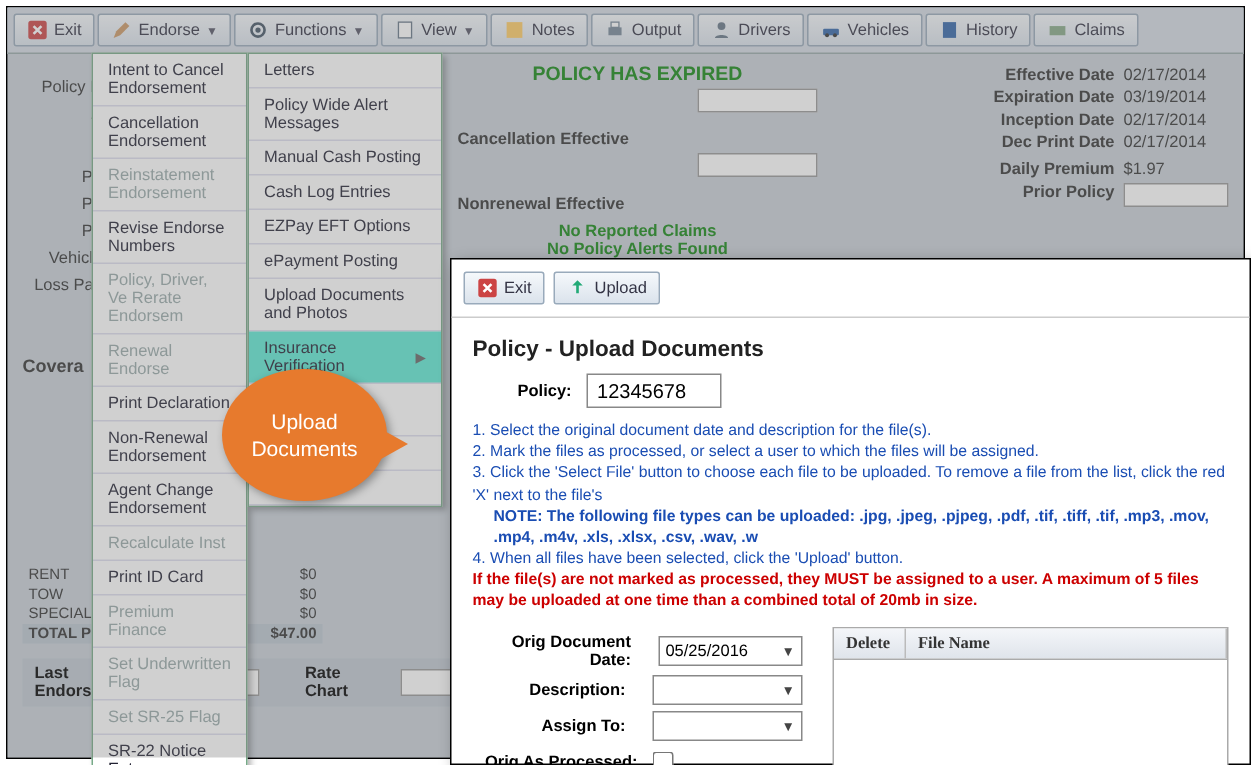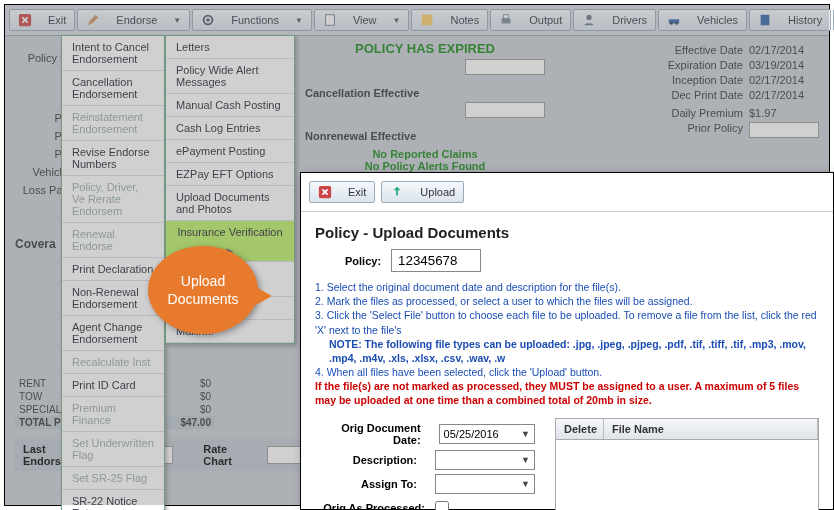"Exit" .tbtn { gap: 16px -> 4px }
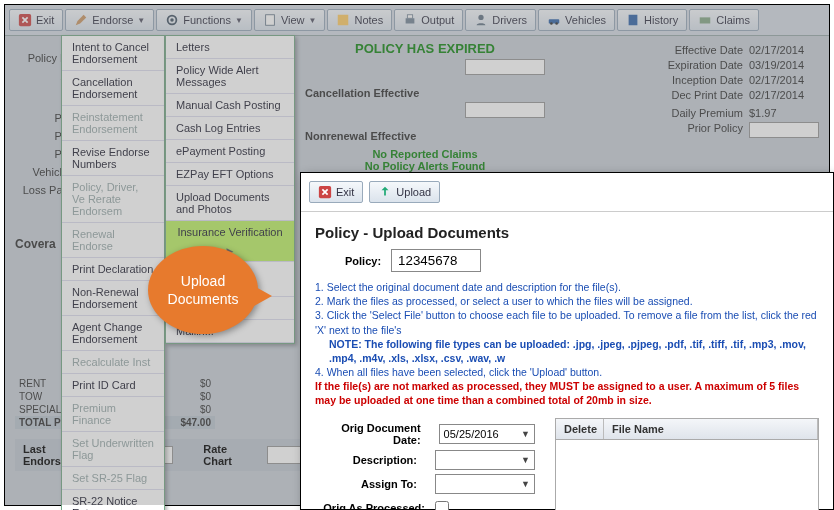"Effective Date" .right-info .lbl { font-weight: normal -> bold }
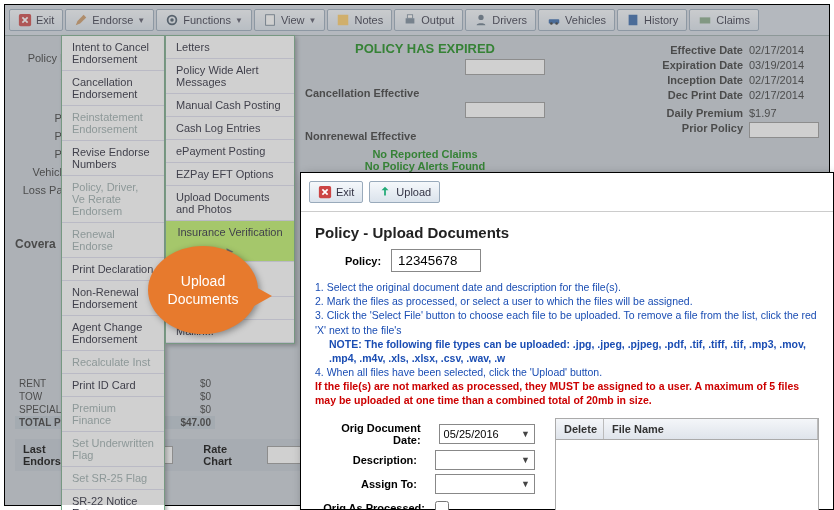"ePayment Posting" div.mi { order: before "EZPay EFT Options" -> after "EZPay EFT Options" }
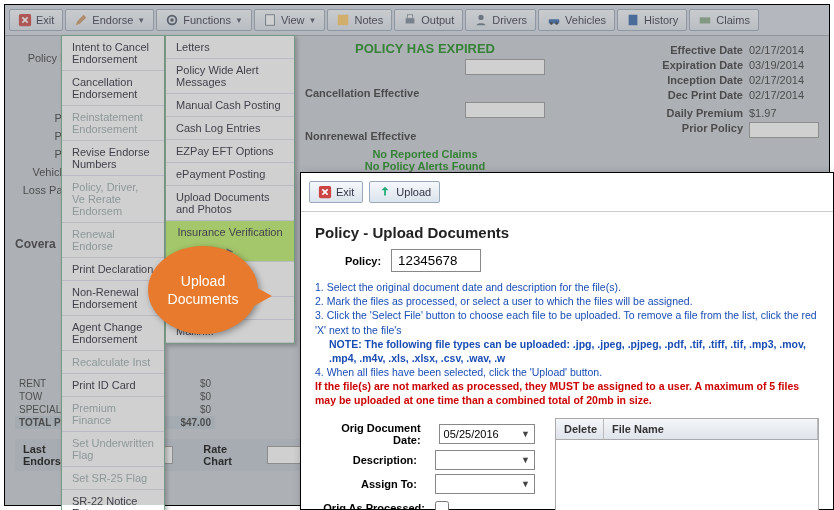"Insurance Verification" .menu .mi.highlight { background: #bef264 -> #5eead4; flex-direction: column -> none }
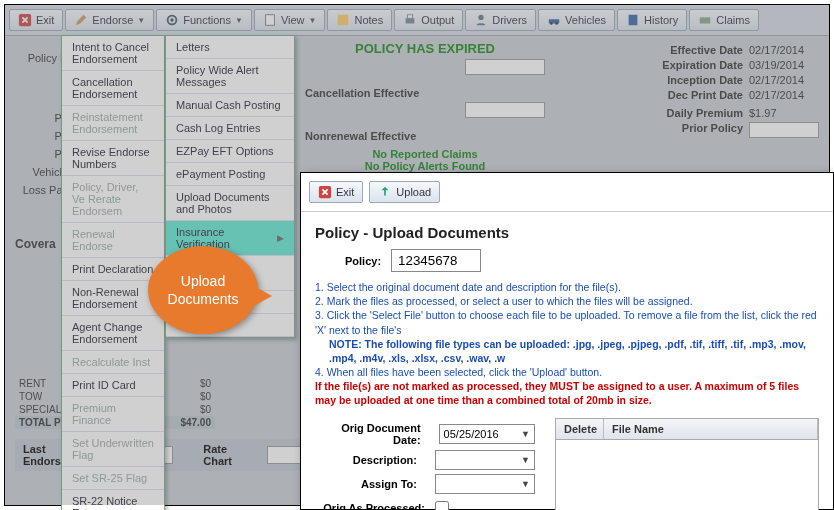"Delete" .file-table .hdr { font-family: none -> Liberation Serif, serif }
